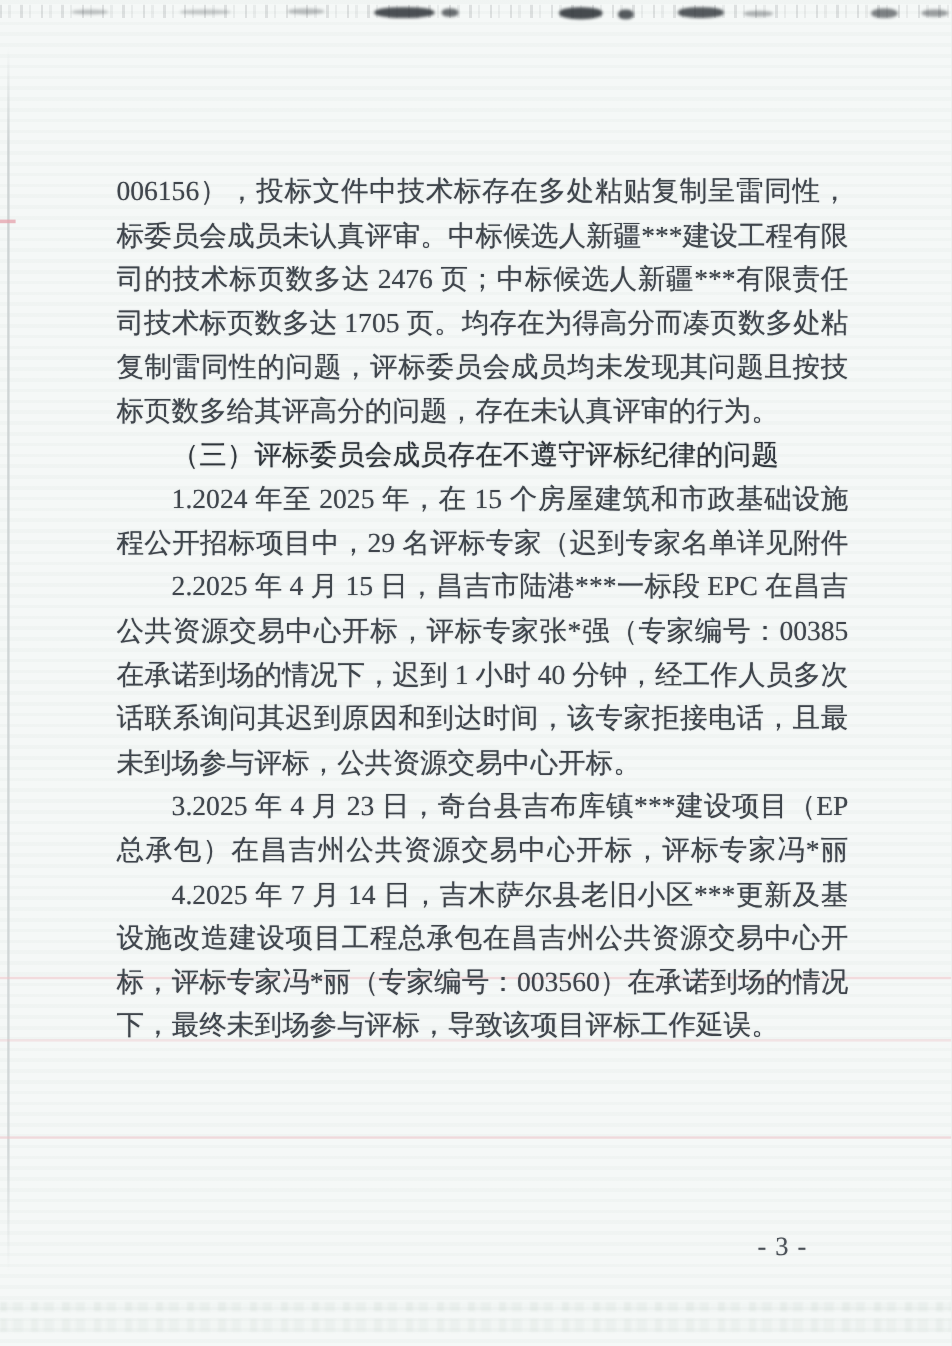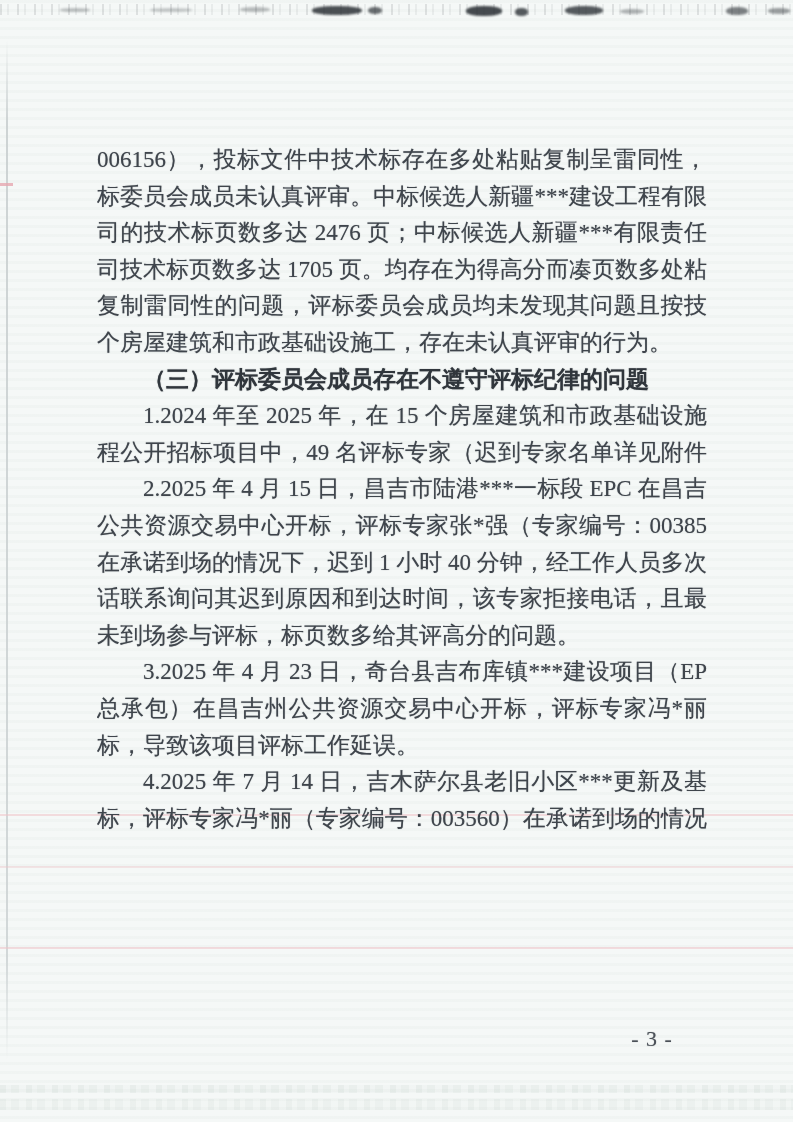"个房屋建筑和市政基础设施工，存在未认真评审的行为。" div.line { text: 个房屋建筑和市政基础设施工 -> 标页数多给其评高分的问题 }
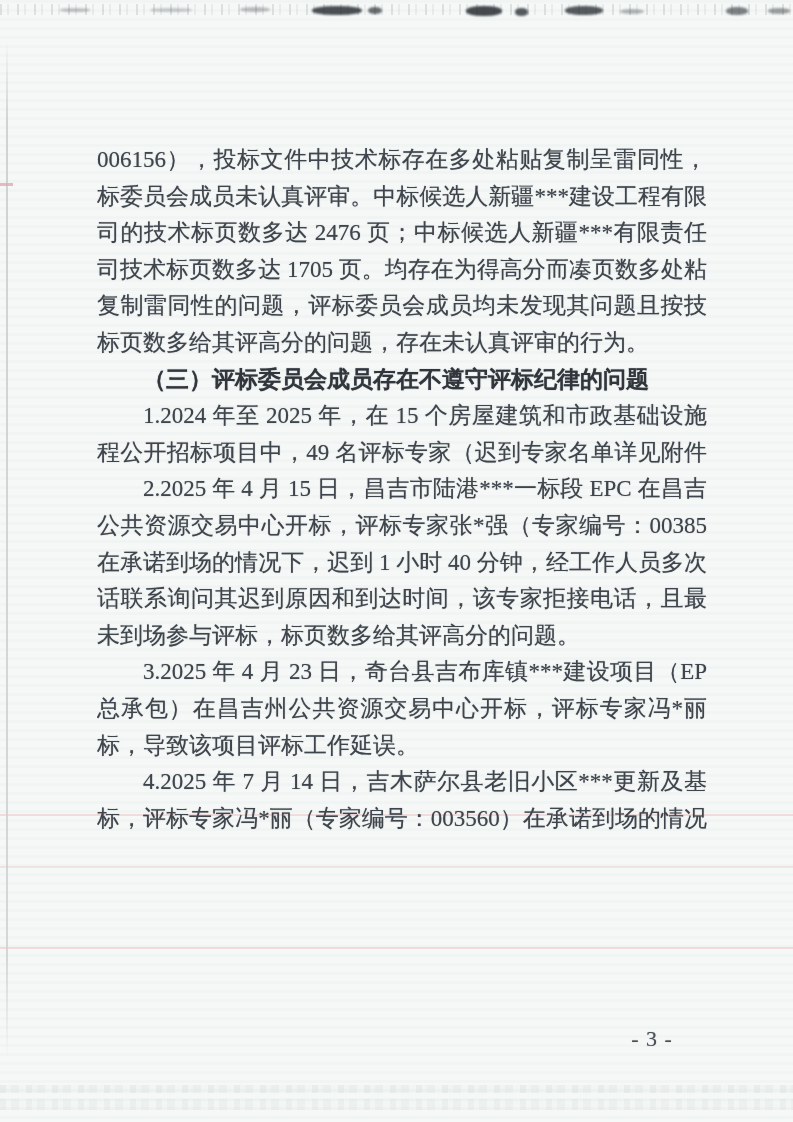"（三）评标委员会成员存在不遵守评标纪律的问题" .line.head { font-weight: 700 -> 400 }
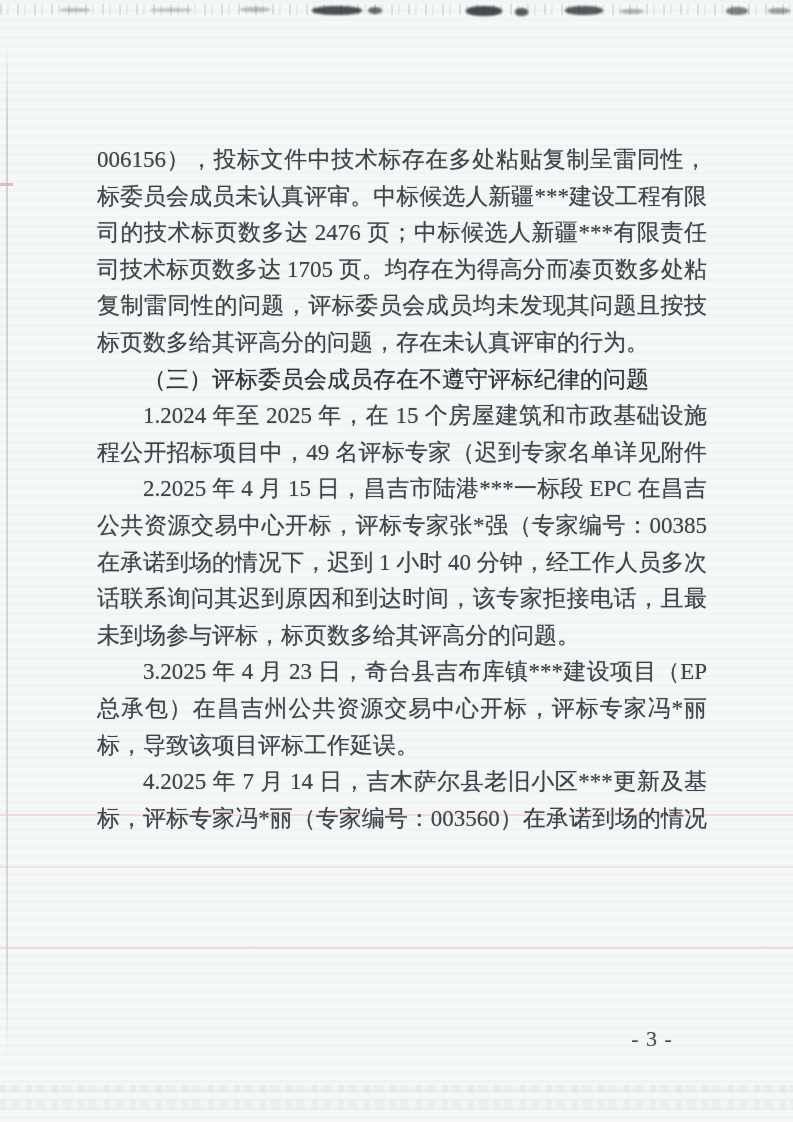"程公开招标项目中，49 名评标专家（迟到专家名单详见附件" div.line { text: 49 -> 29 }
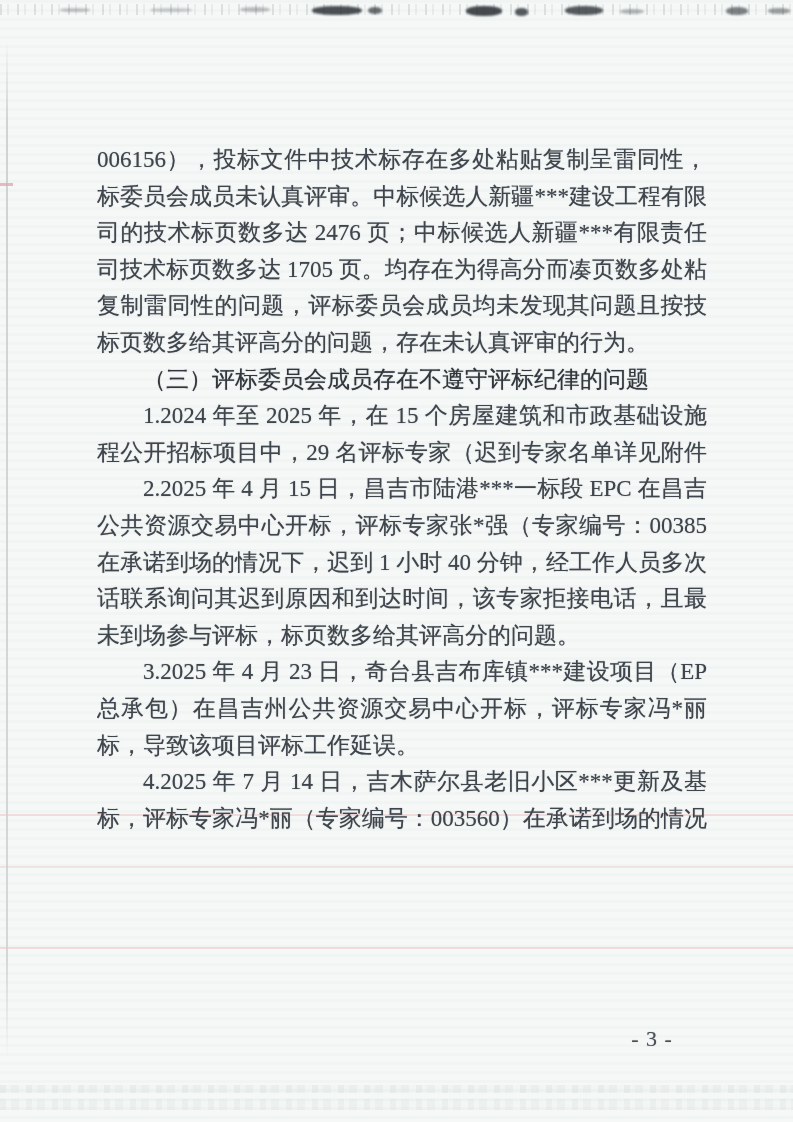"未到场参与评标，标页数多给其评高分的问题。" div.line { text: 标页数多给其评高分的问题 -> 公共资源交易中心开标 }
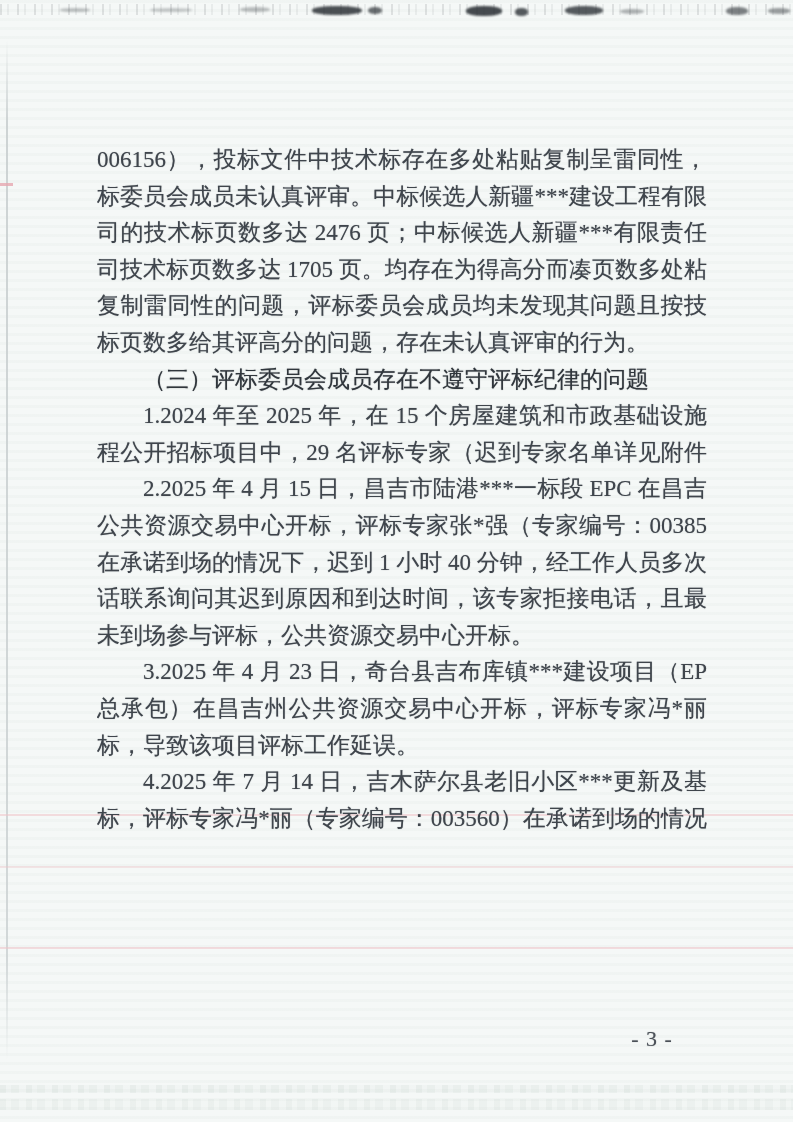"标，导致该项目评标工作延误。" div.line { html: <div>标，导致该项目评标工作延误。</div> -> none }
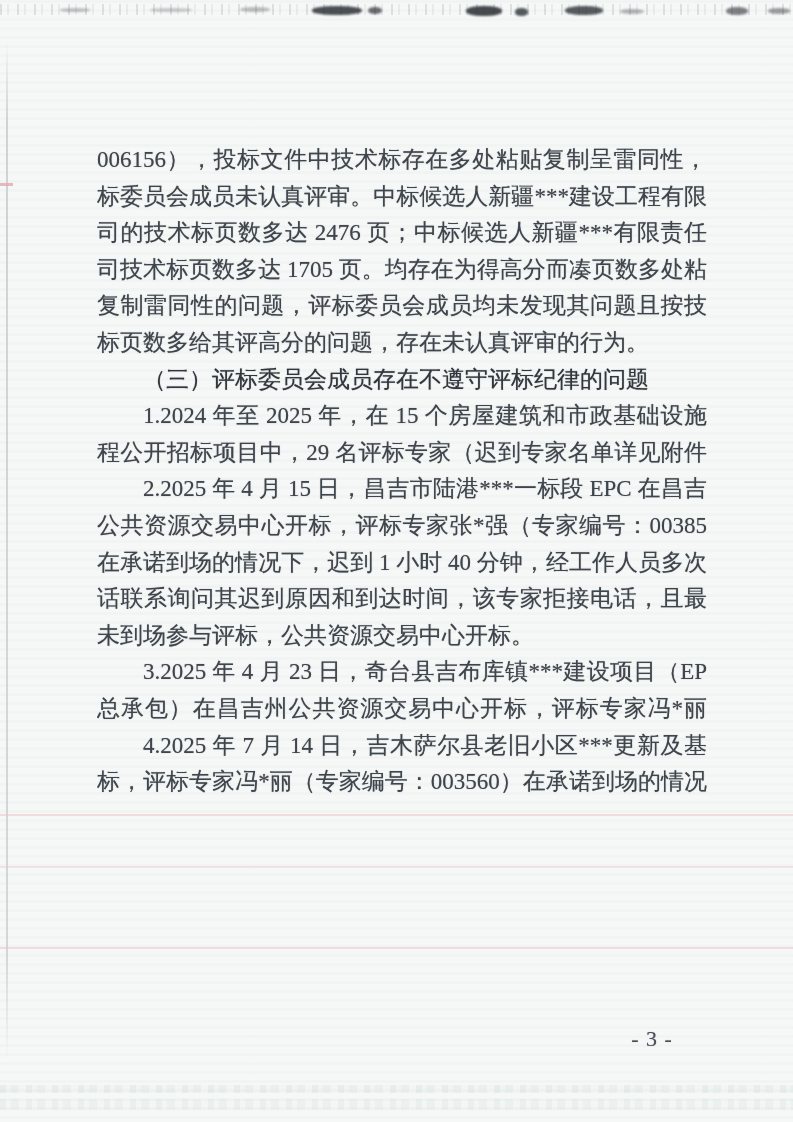"设施改造建设项目工程总承包在昌吉州公共资源交易中心开" div.line { html: none -> <div>设施改造建设项目工程总承包在昌吉州公共资源交易中心开</div> }
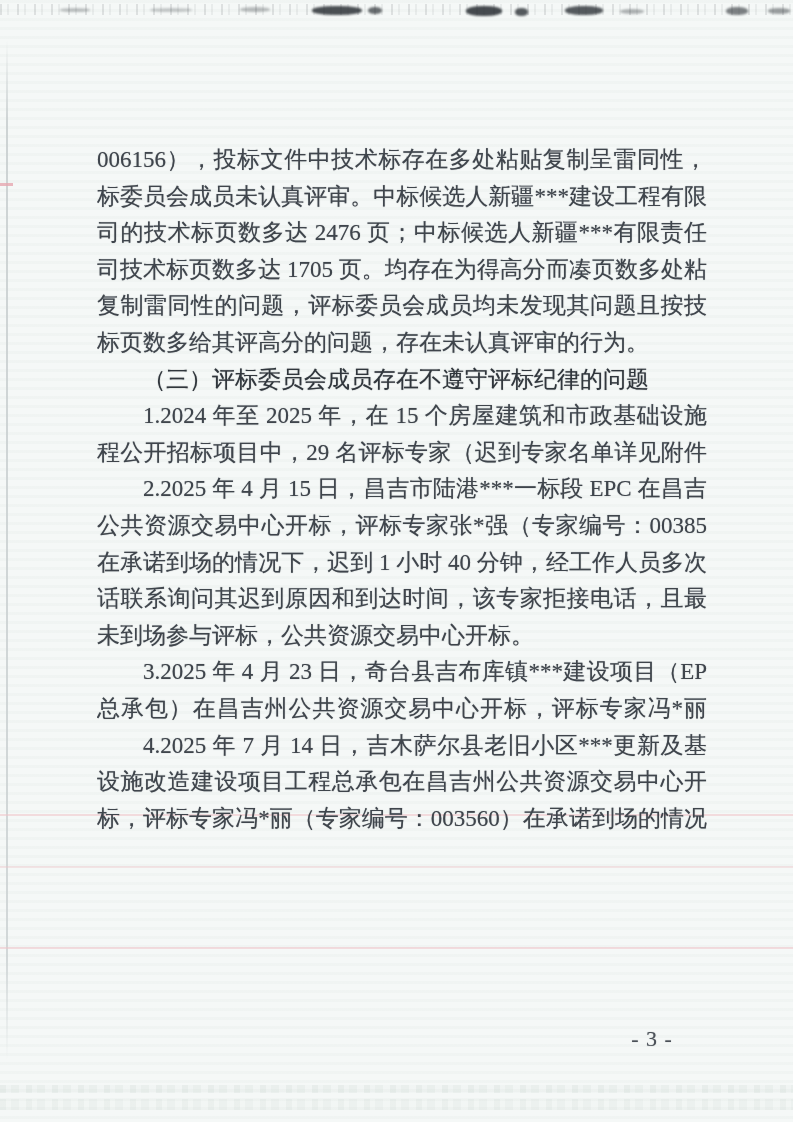"下，最终未到场参与评标，导致该项目评标工作延误。" div.line { html: none -> <div>下，最终未到场参与评标，导致该项目评标工作延误。</div> }
